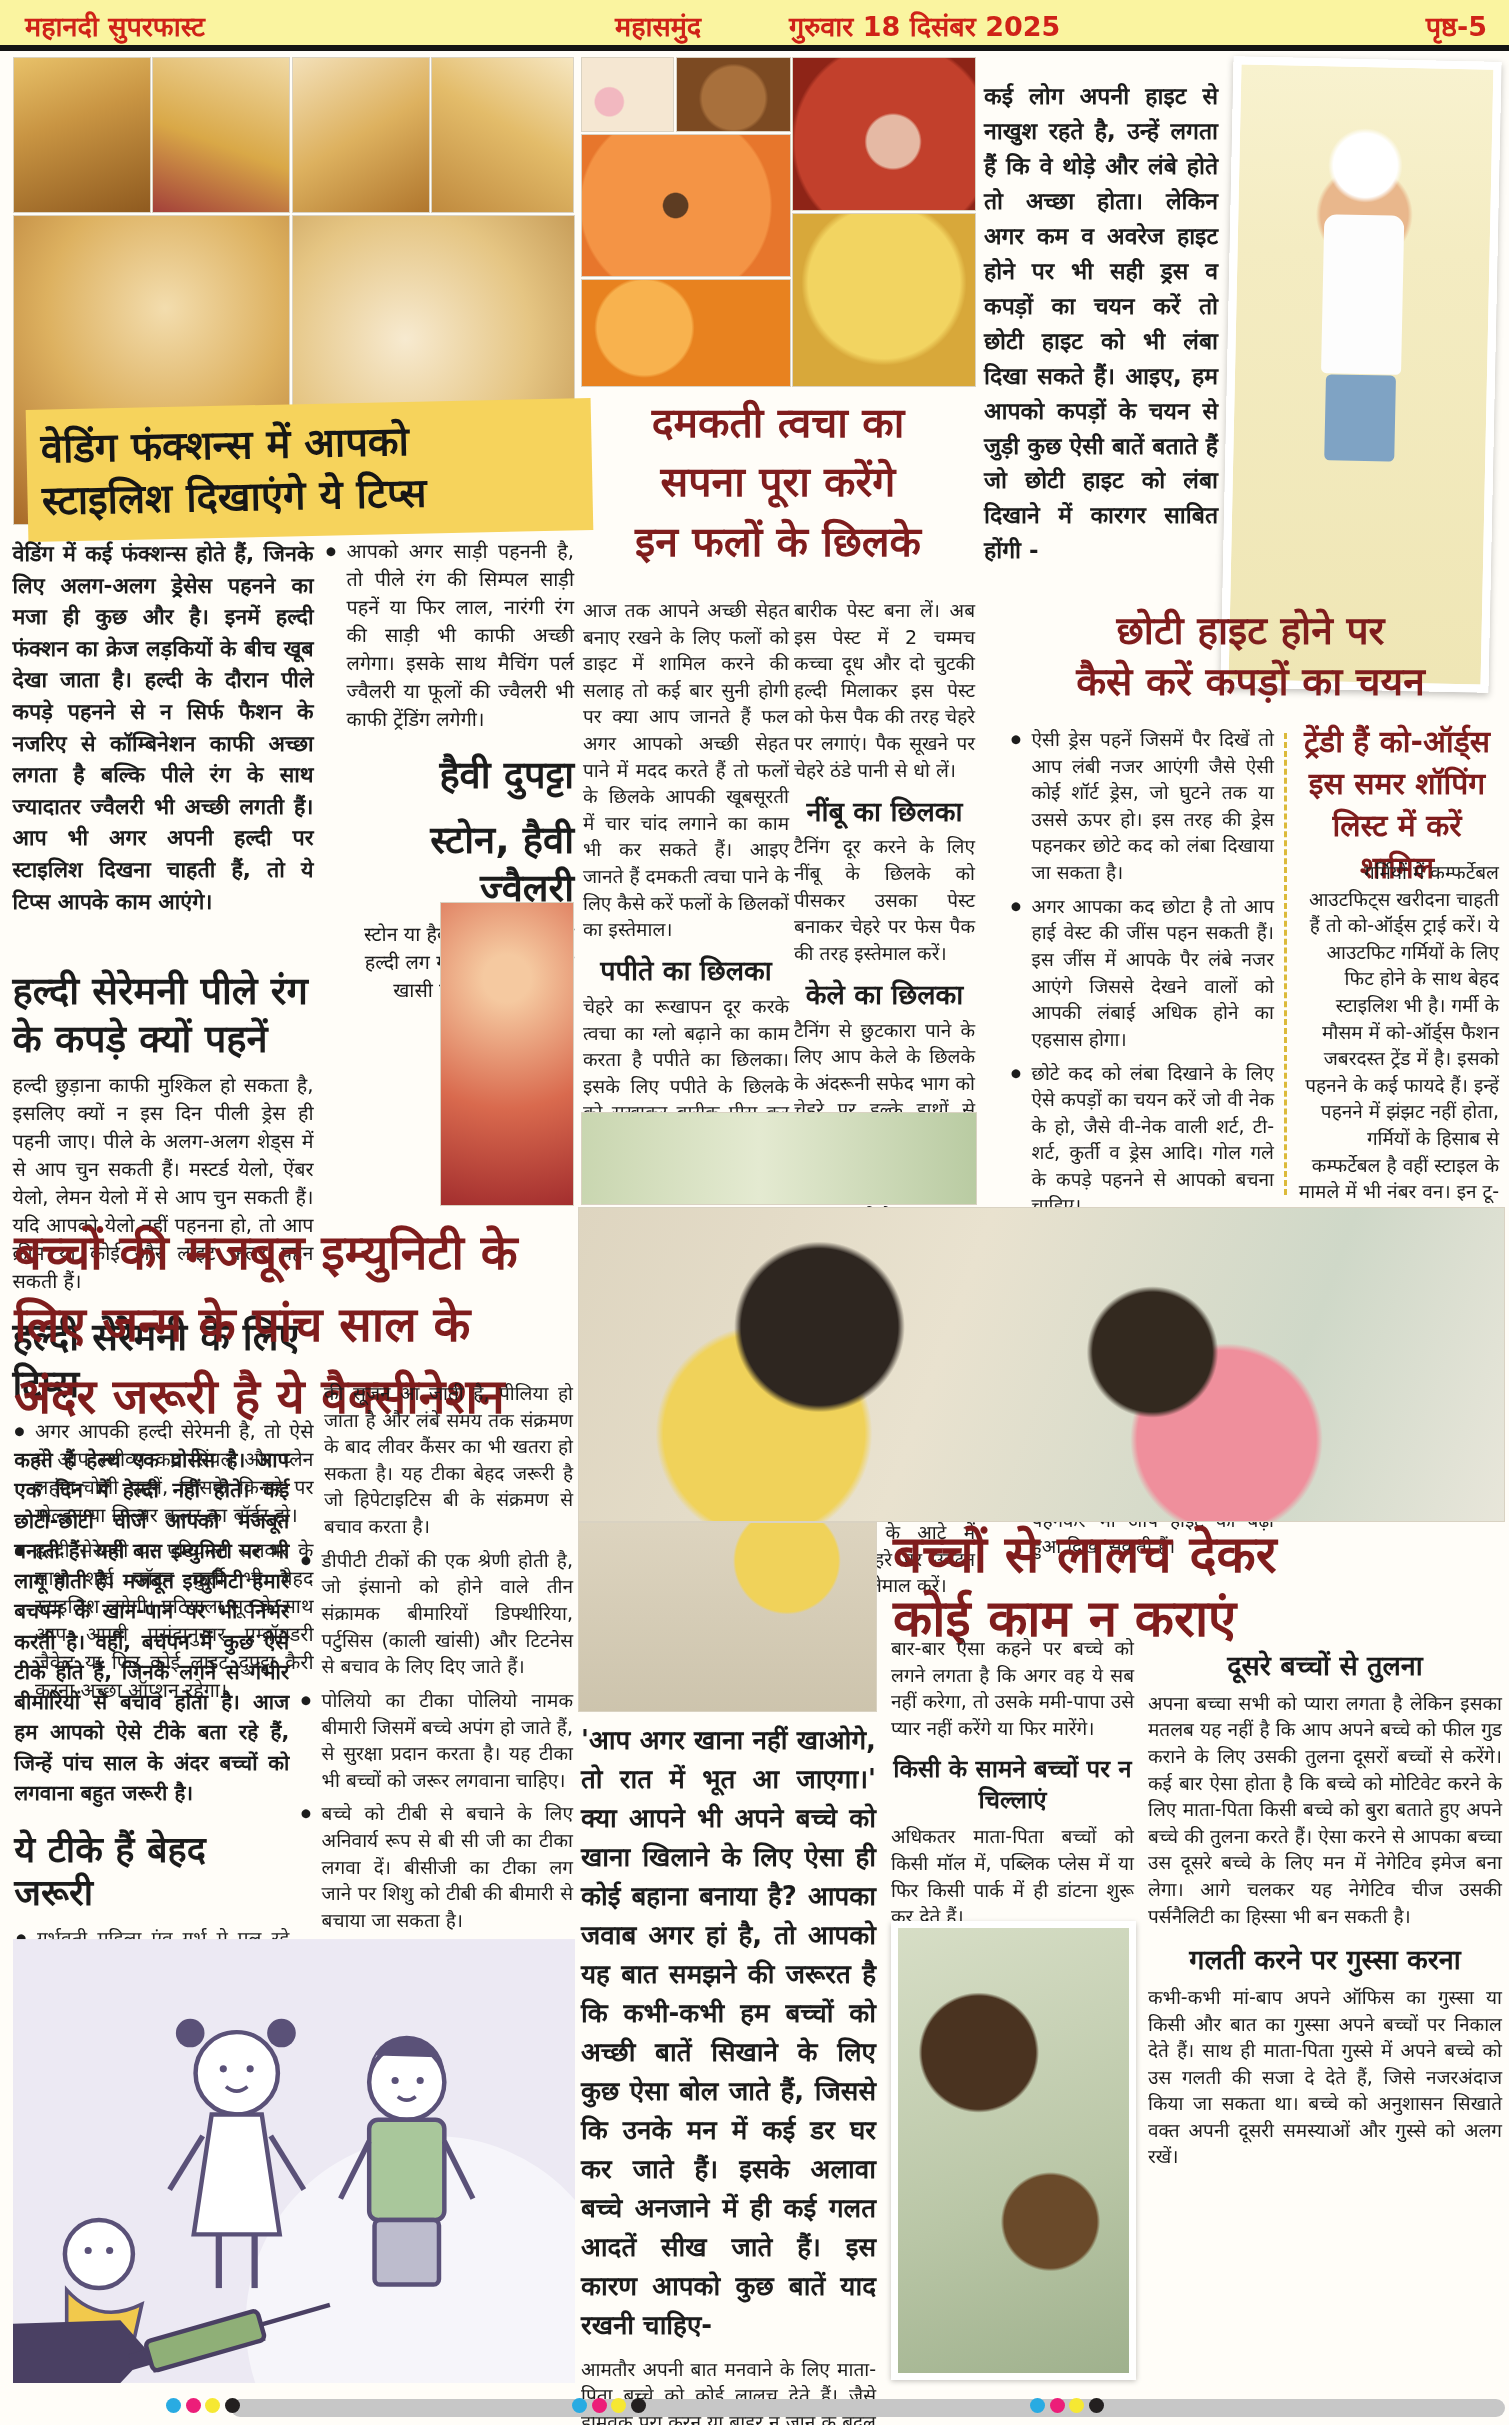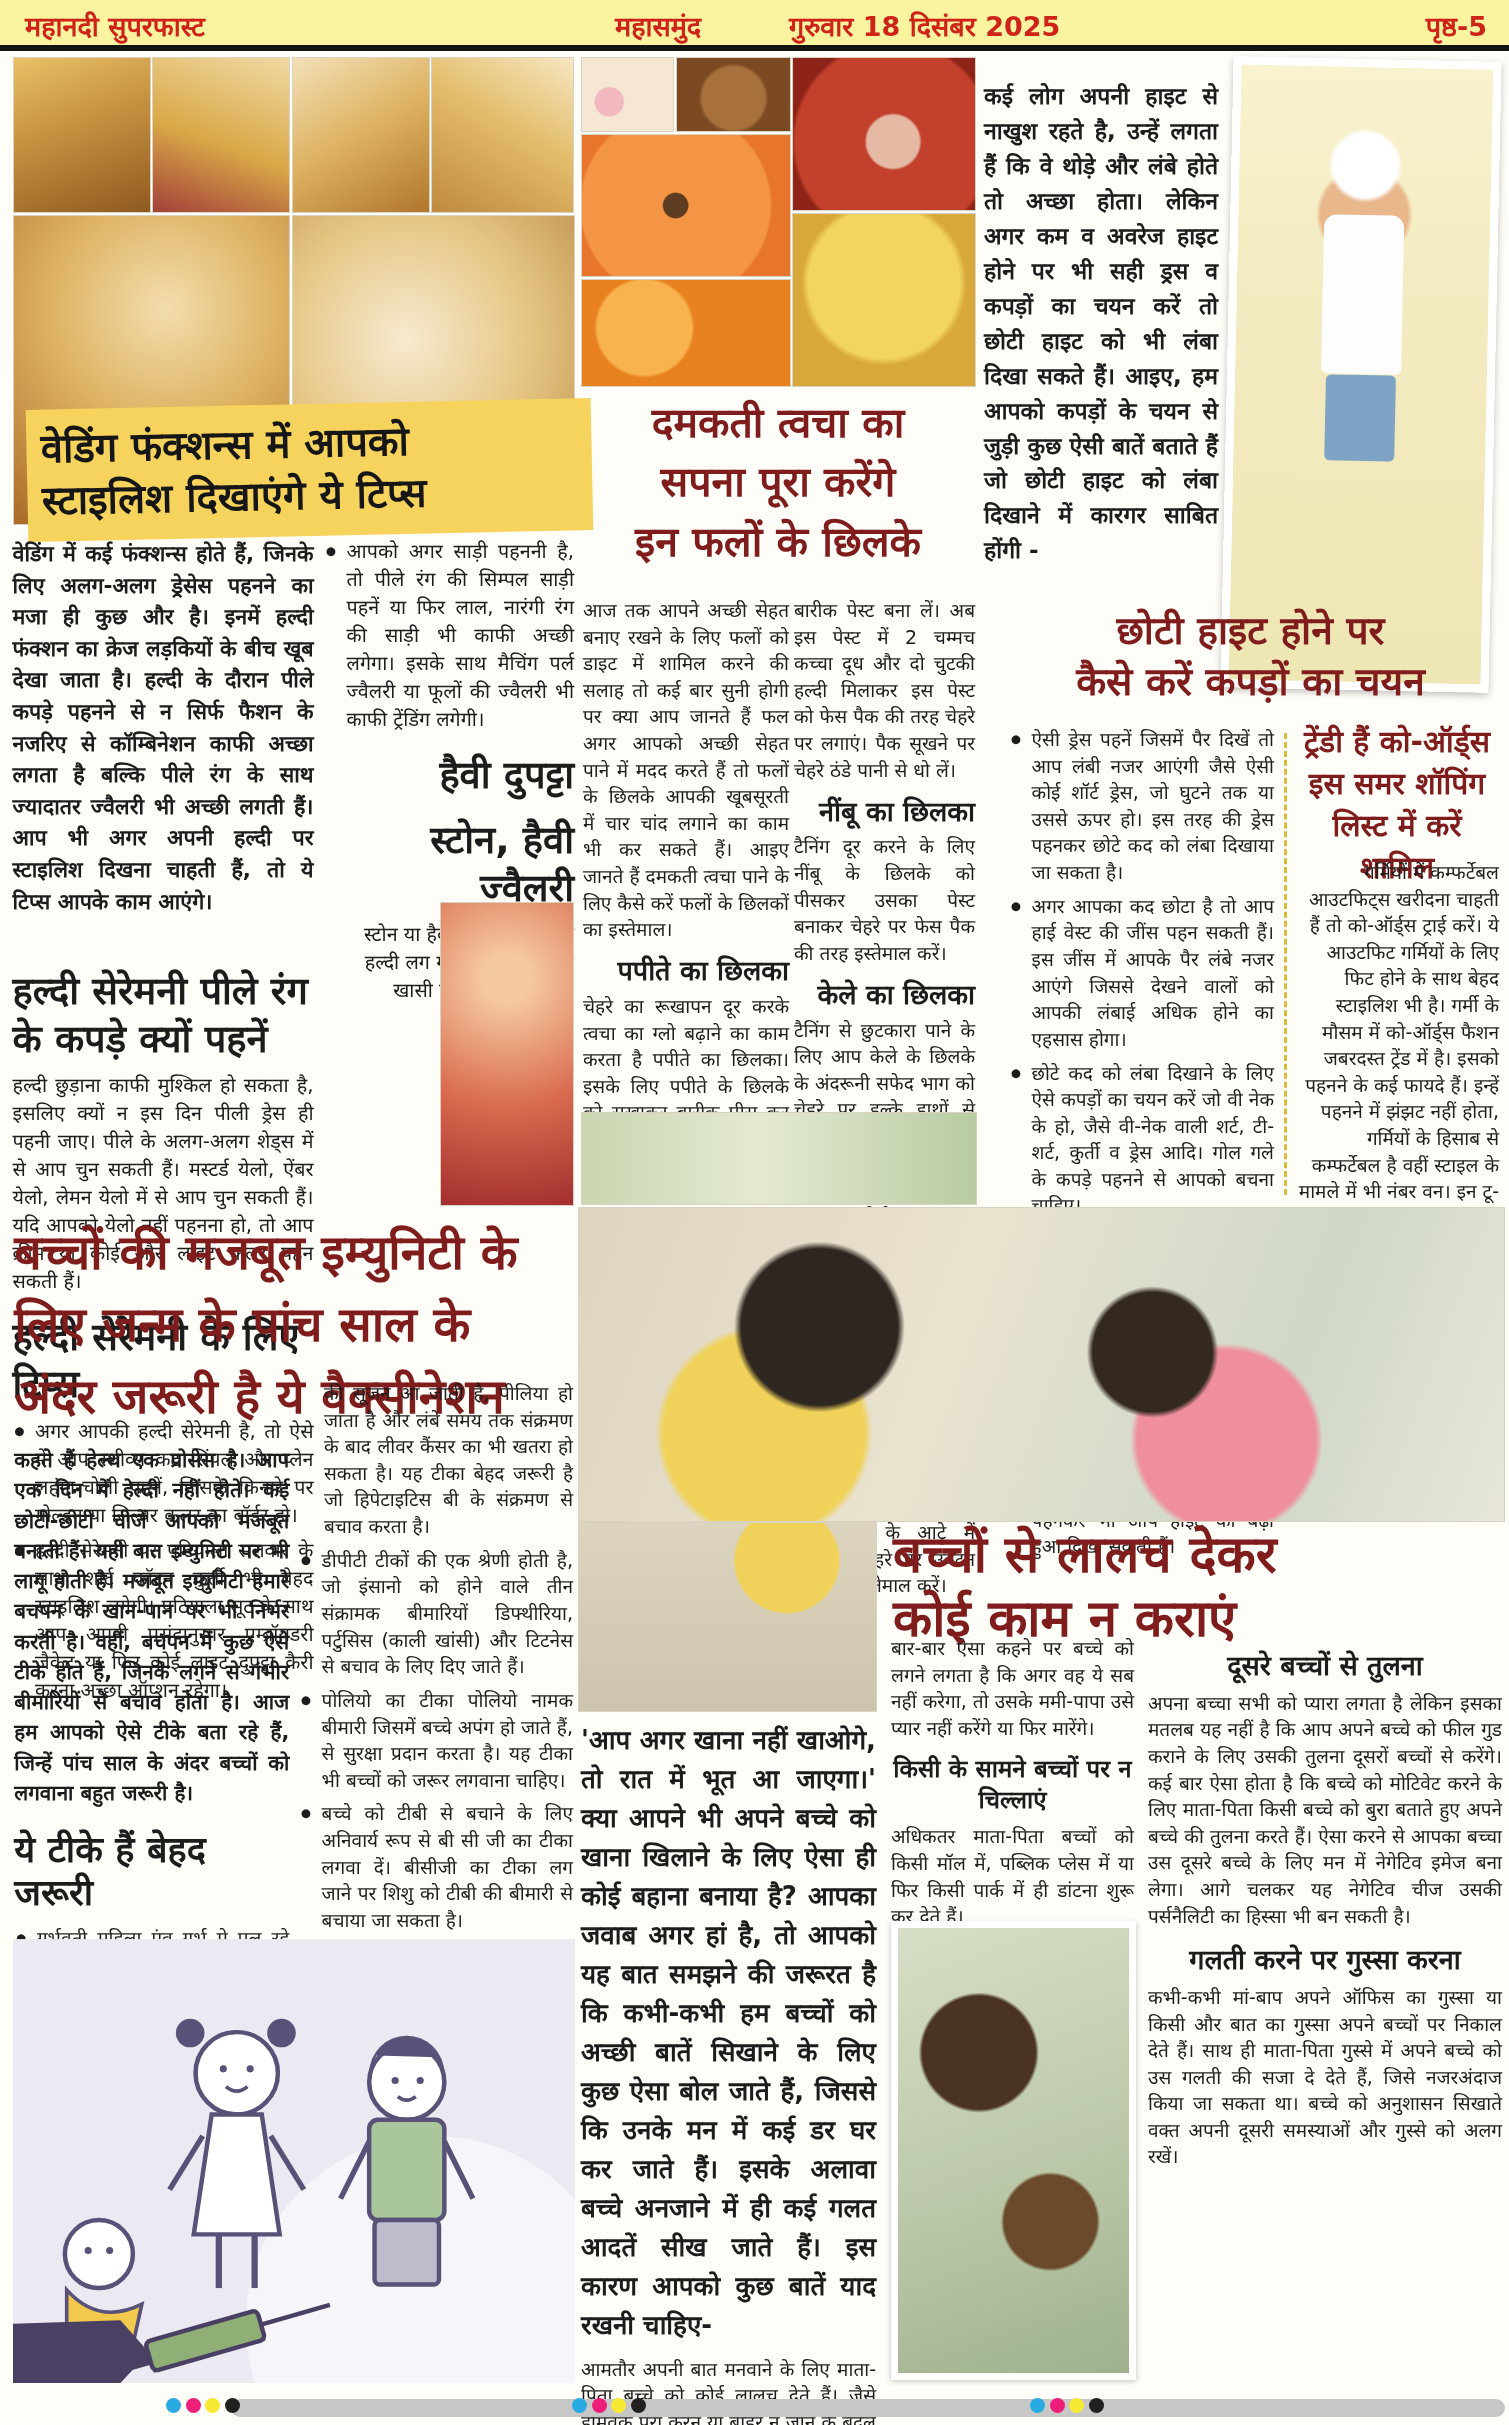"नींबू का छिलका" .sub30 { text-align: right -> center }
